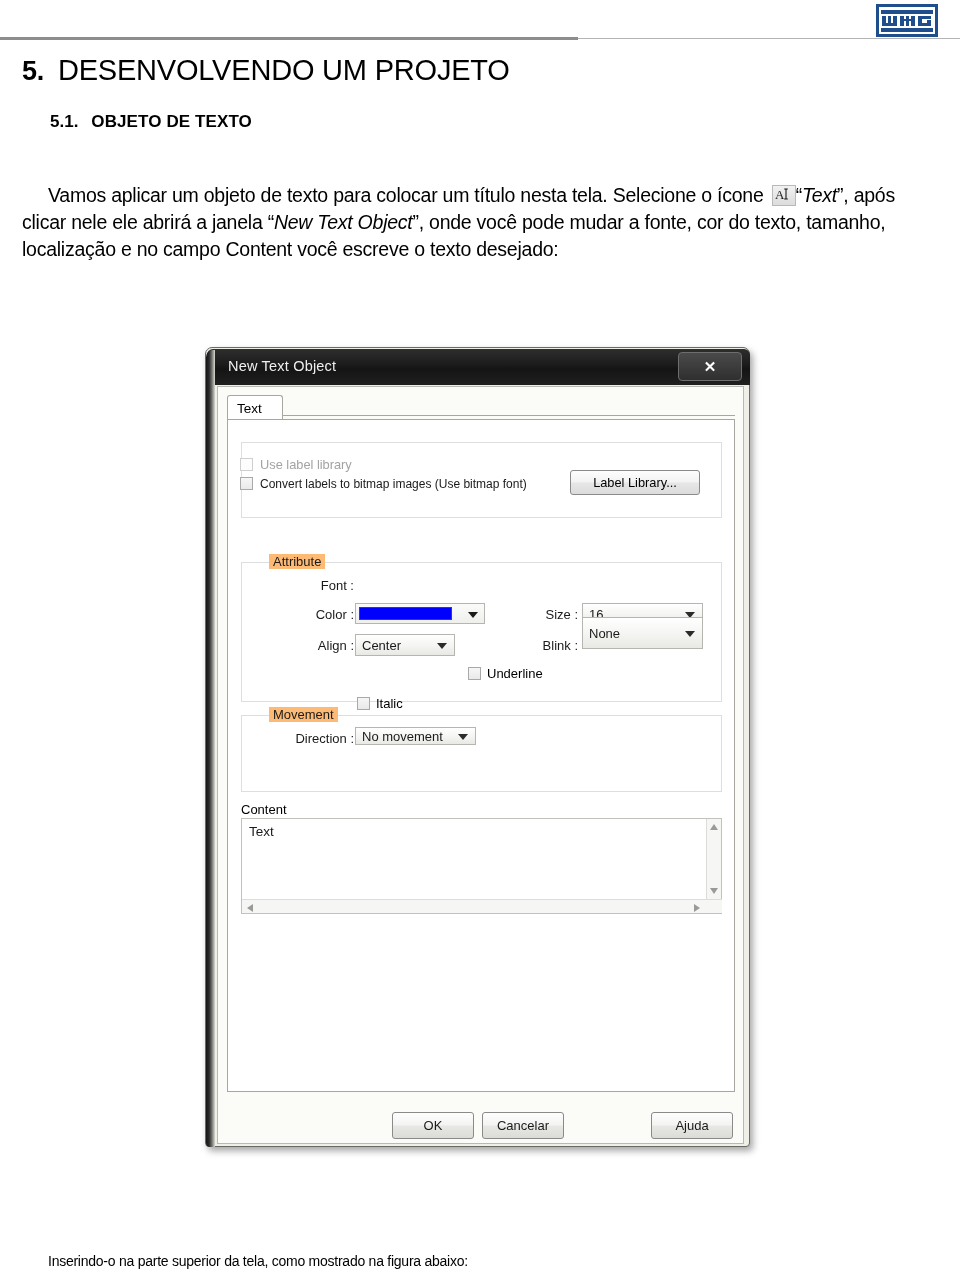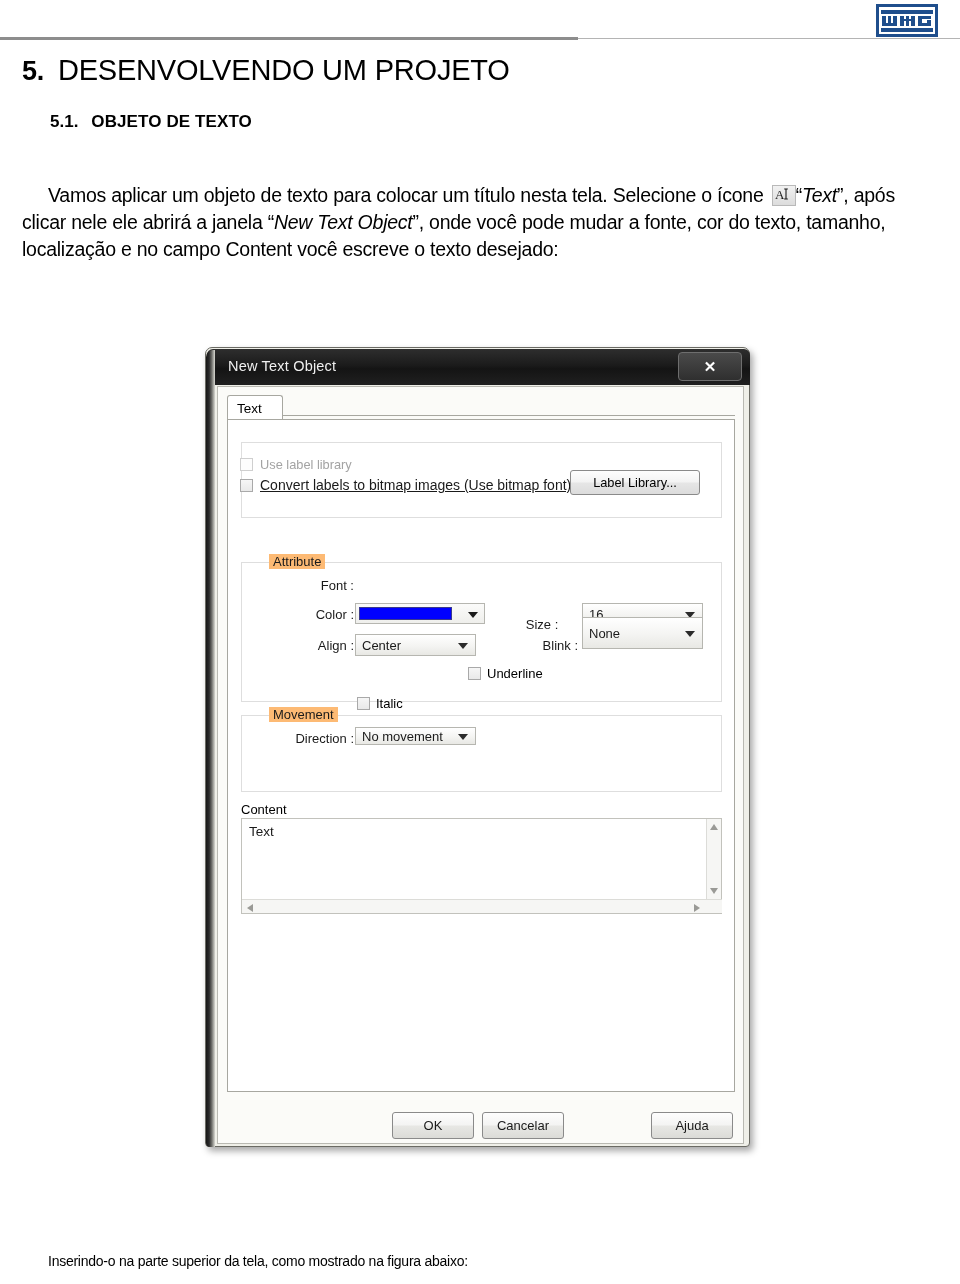"Convert labels to bitmap images" #row-convert { font-size: 14px -> 12px; text-decoration: underline -> none }
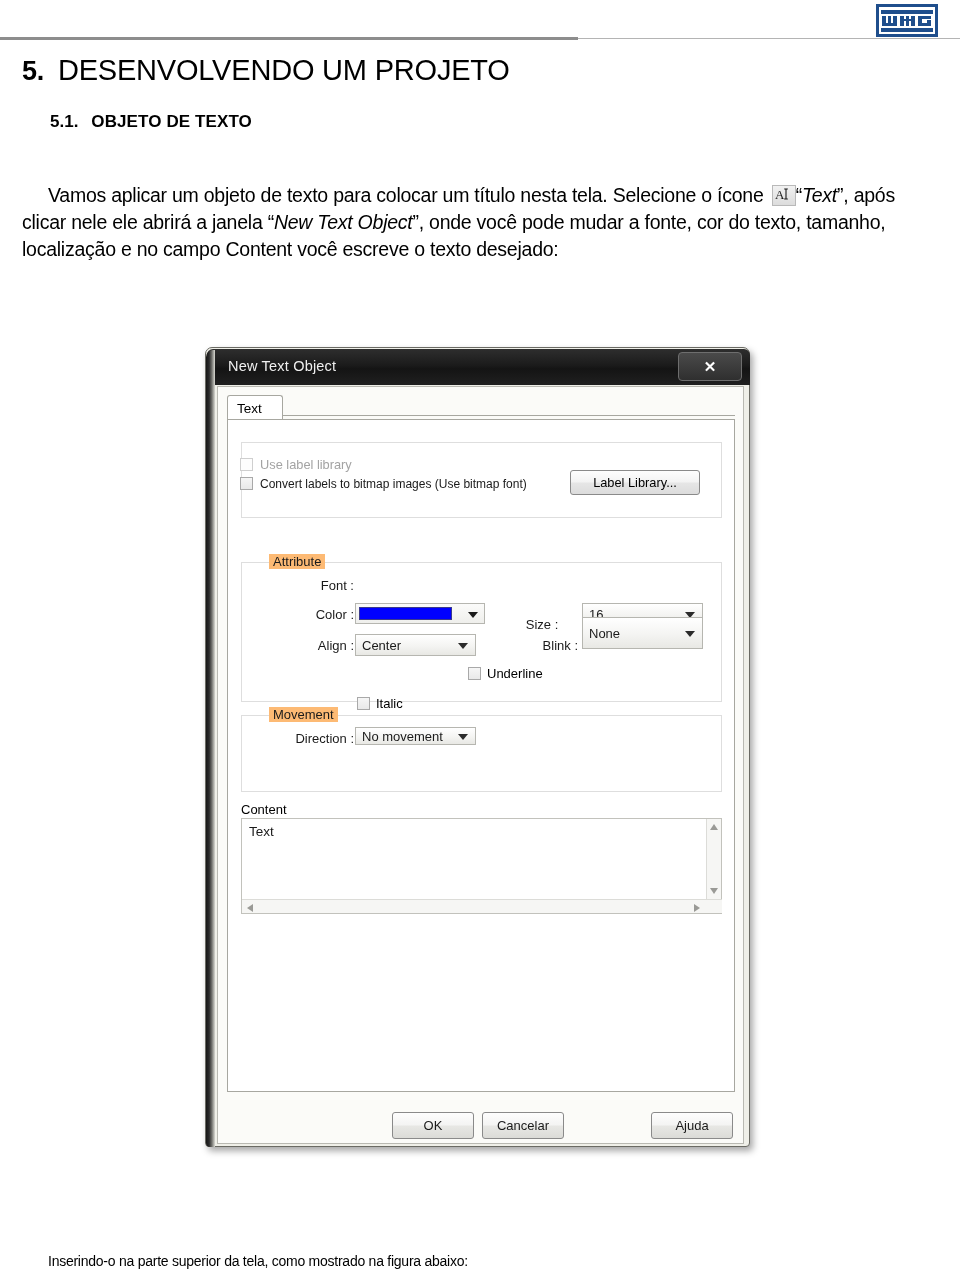"Size :" span.field-label { text-align: center -> none; top: 54px -> 44px }
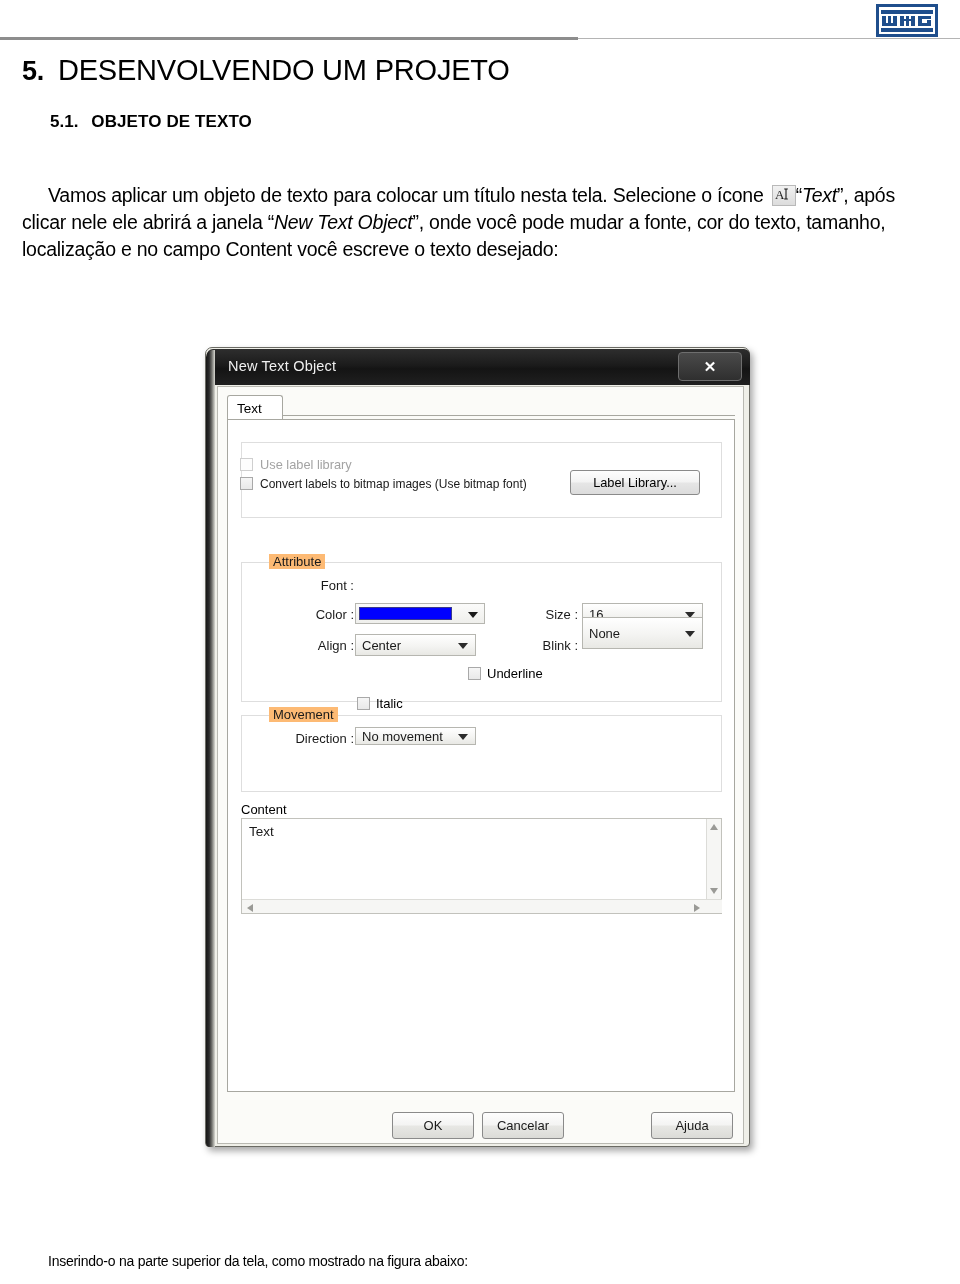"Center" div.combo { width: 121px -> 100px }
